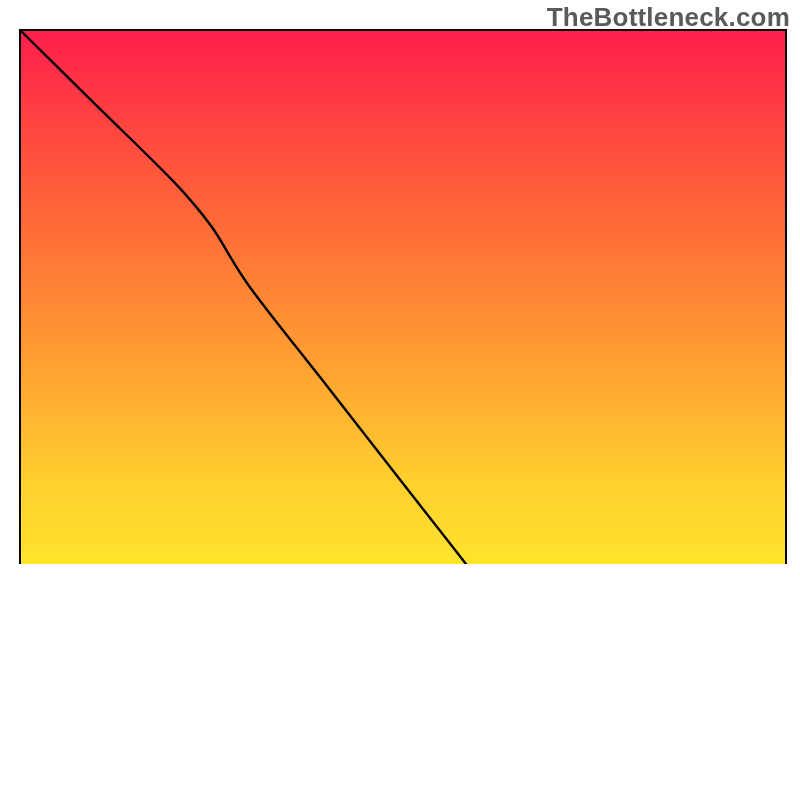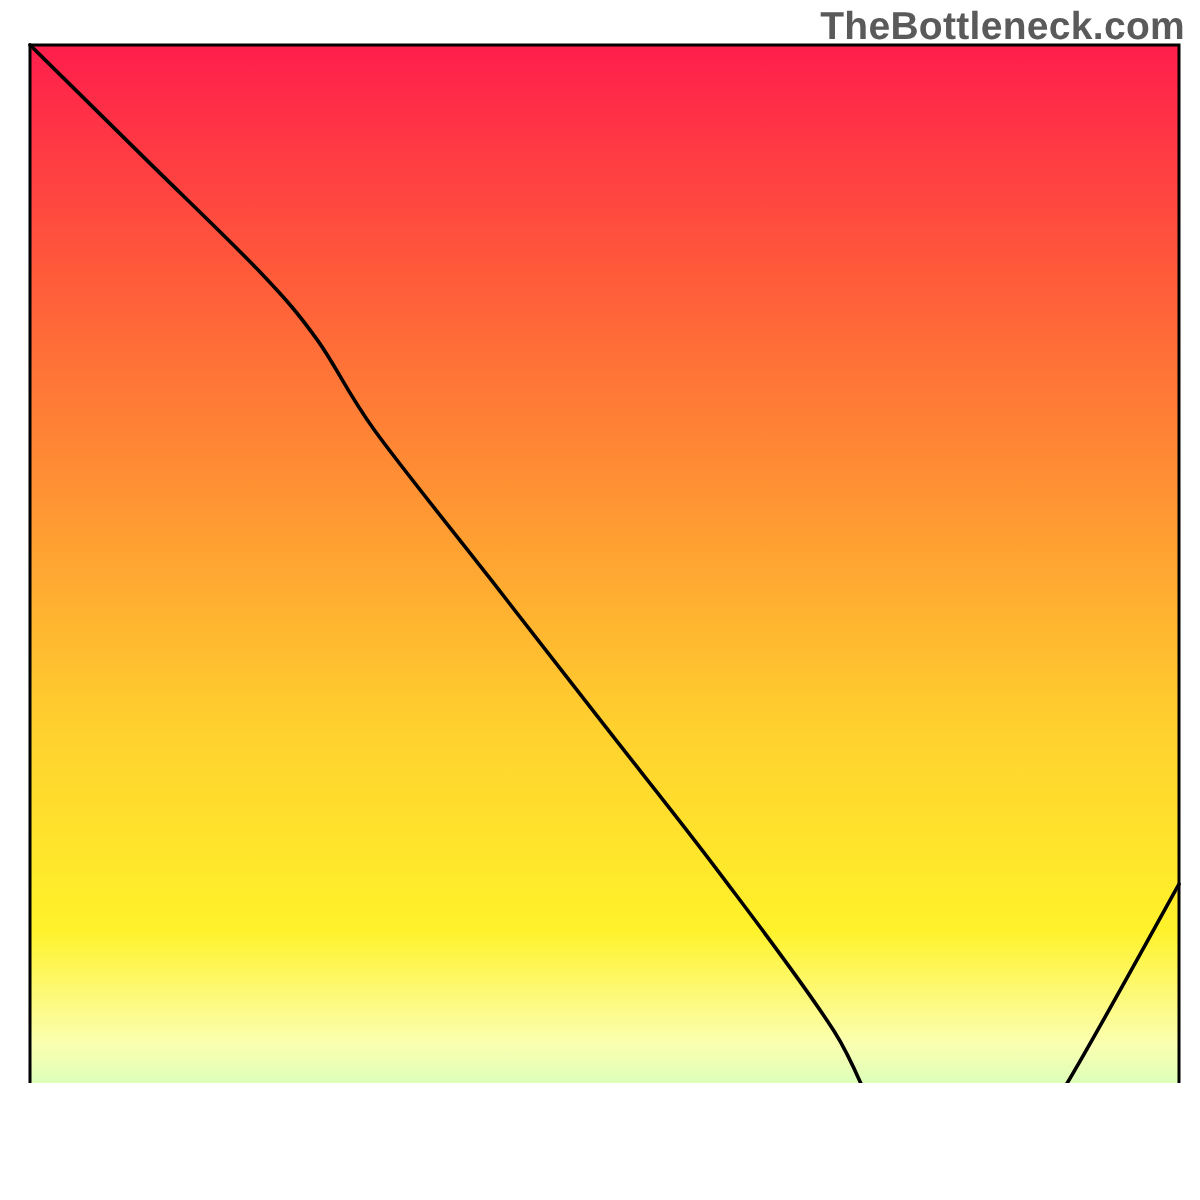"TheBottleneck.com" .stage { height: 722px -> 564px }
